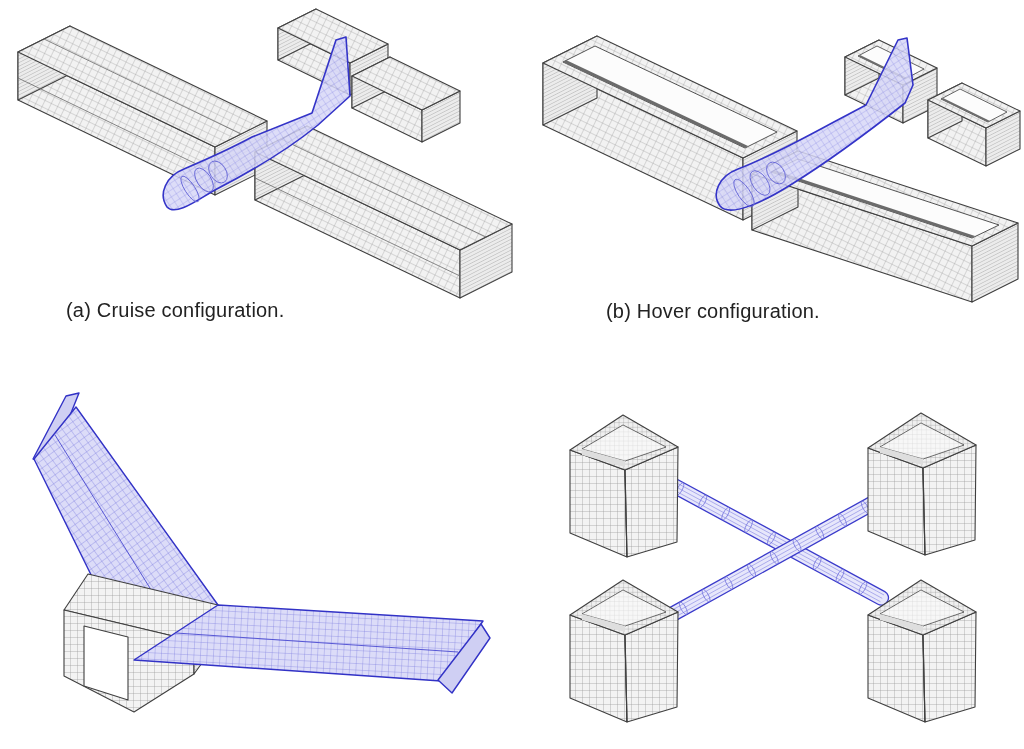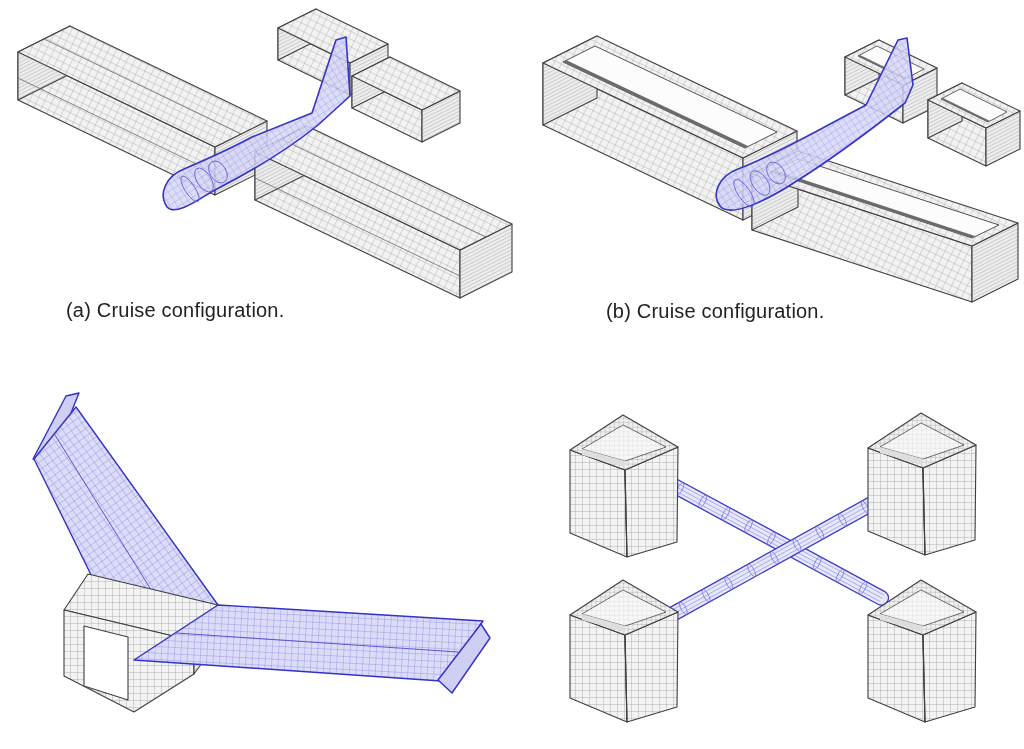"(b) Cruise configuration." div.caption { text: Cruise -> Hover }
